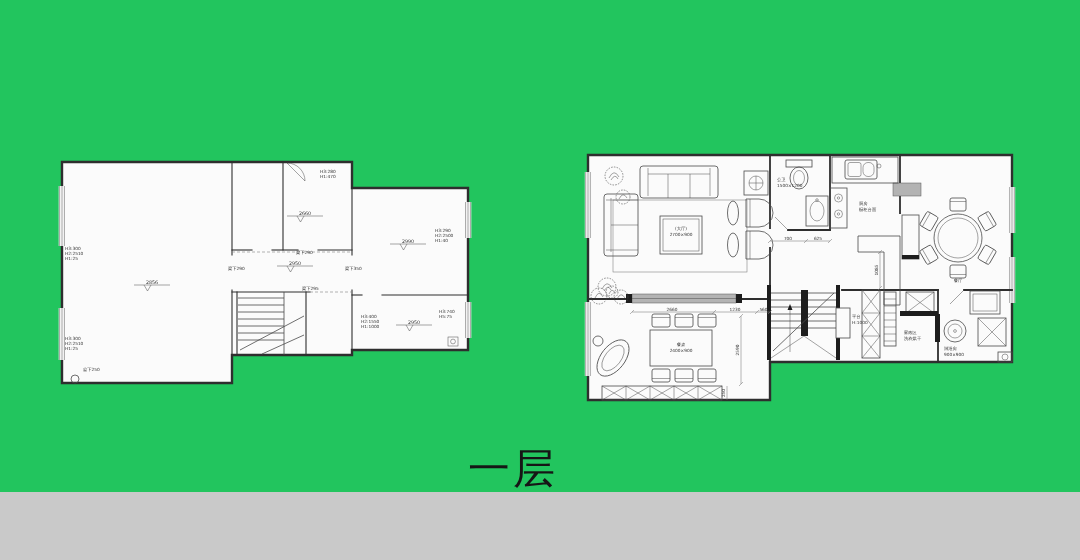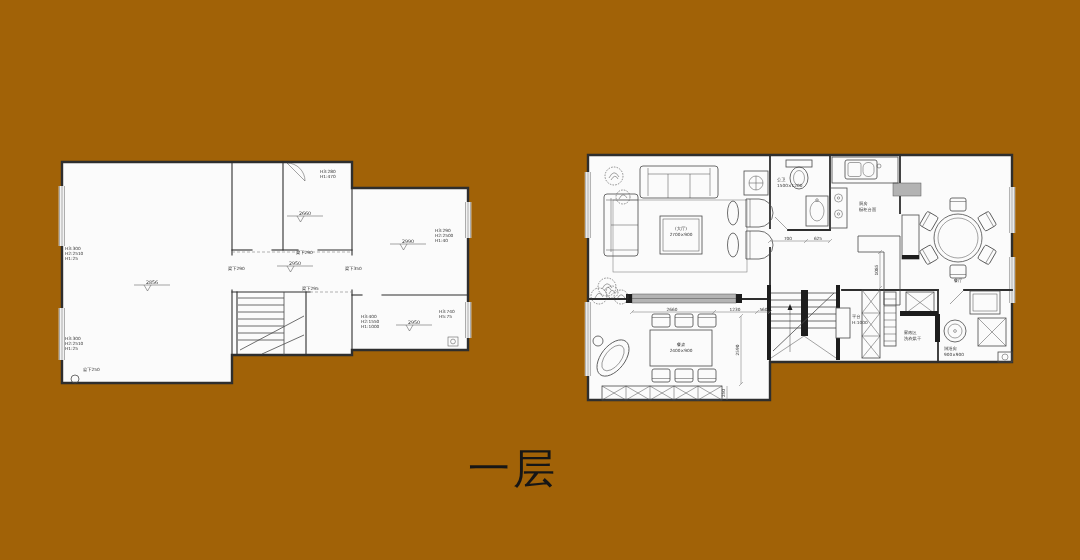"一层" .stage { background: #a16207 -> #22c55e; height: 560px -> 492px }
